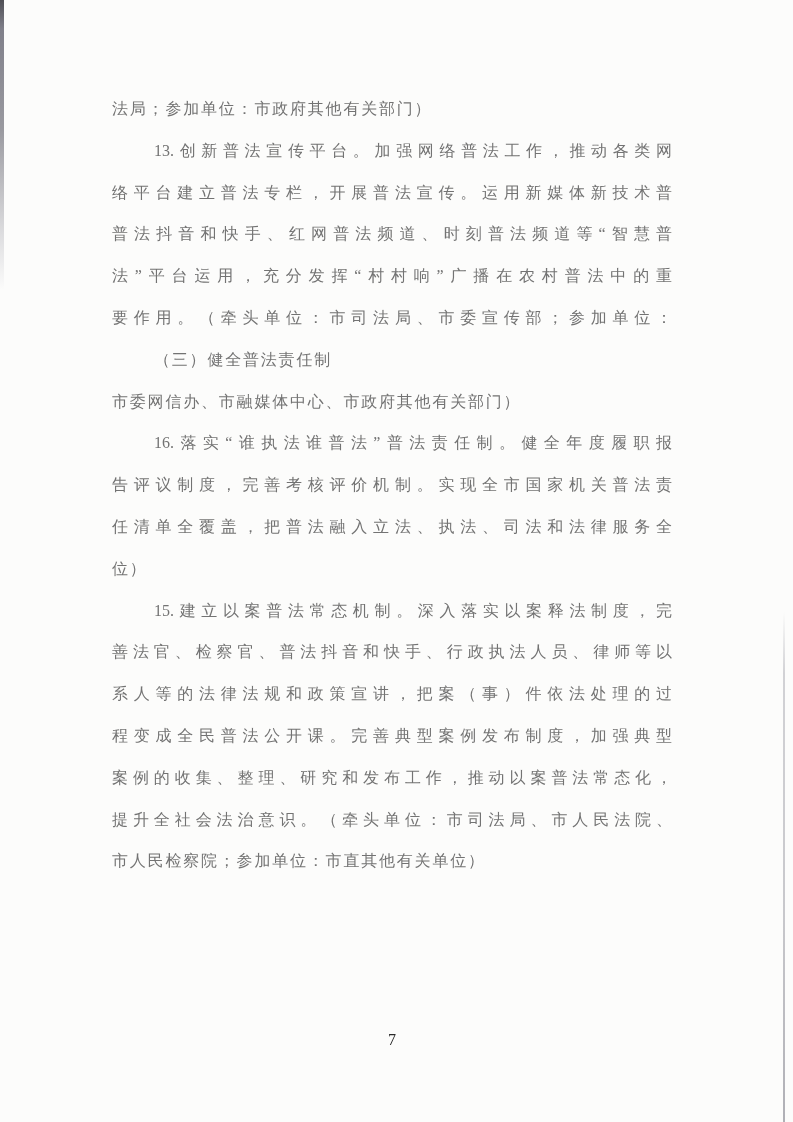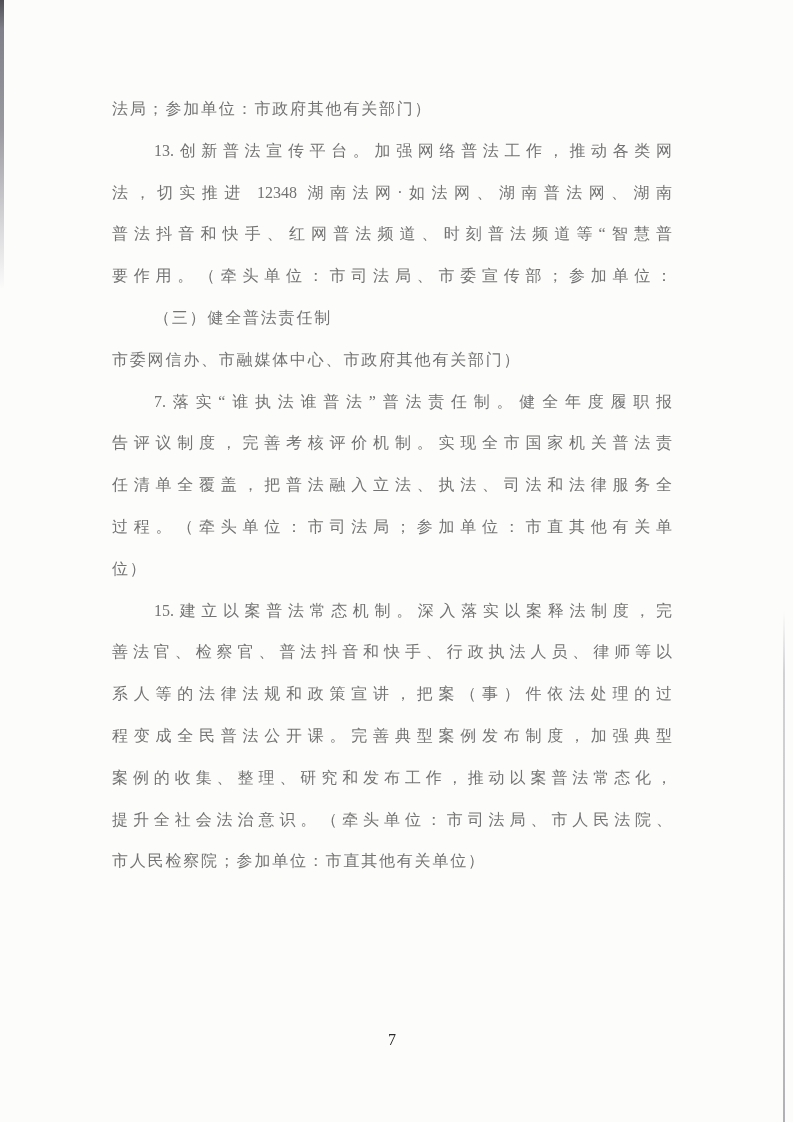"络平台建立普法专栏，开展普法宣传。运用新媒体新技术普" div.line { html: none -> <div>络平台建立普法专栏，开展普法宣传。运用新媒体新技术普</div> }
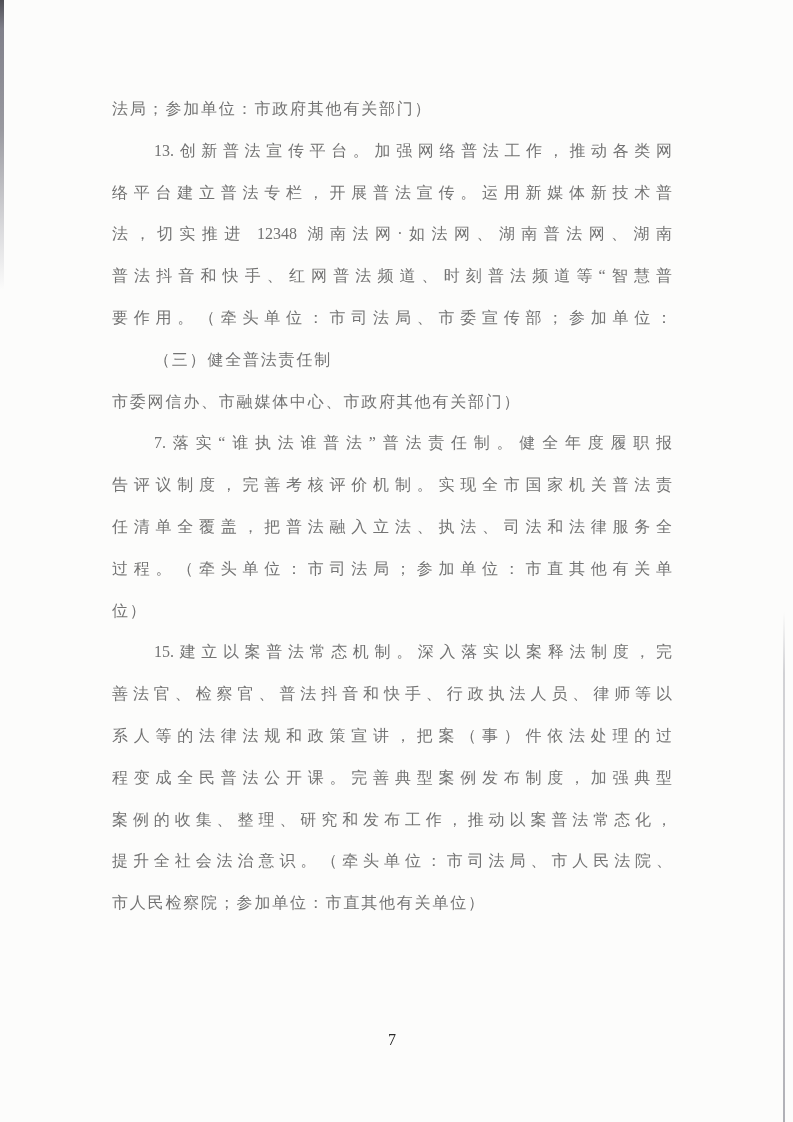"法，切实推进 12348 湖南法网·如法网、湖南普法网、湖南" div.line { html: <div>法，切实推进 12348 湖南法网·如法网、湖南普法网、湖南</div> -> none }
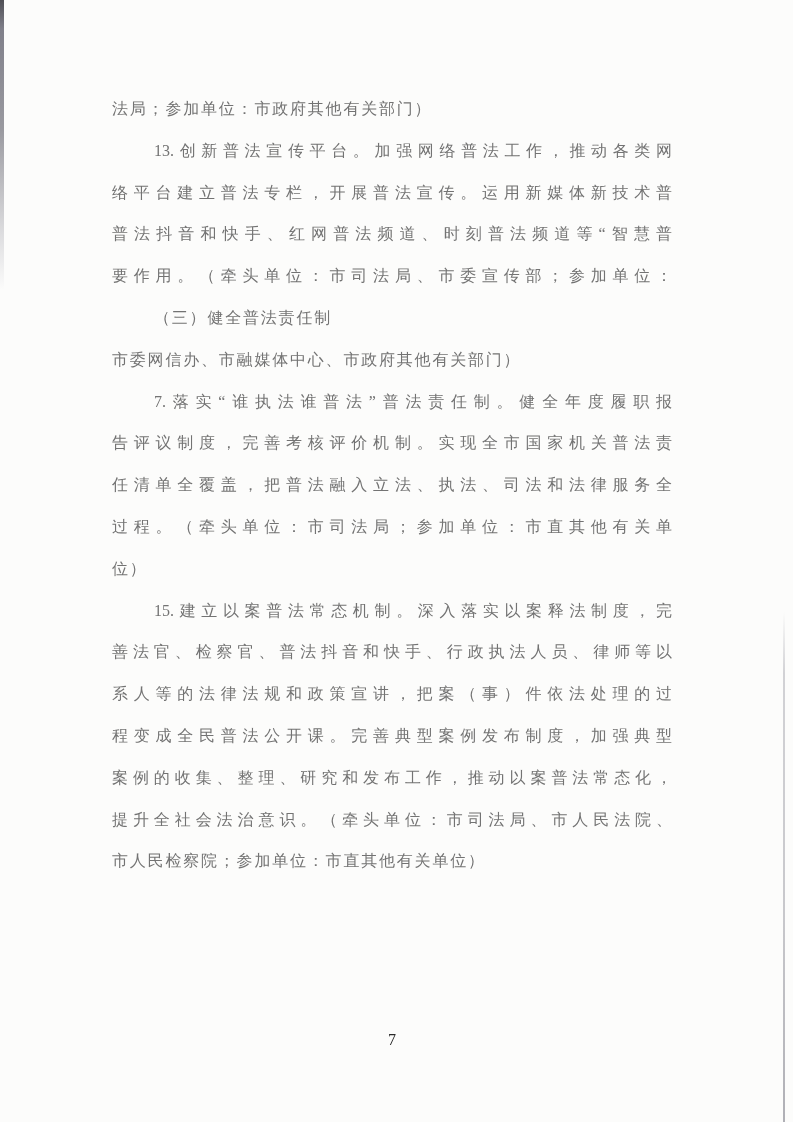"法”平台运用，充分发挥“村村响”广播在农村普法中的重" div.line { html: none -> <div>法”平台运用，充分发挥“村村响”广播在农村普法中的重</div> }
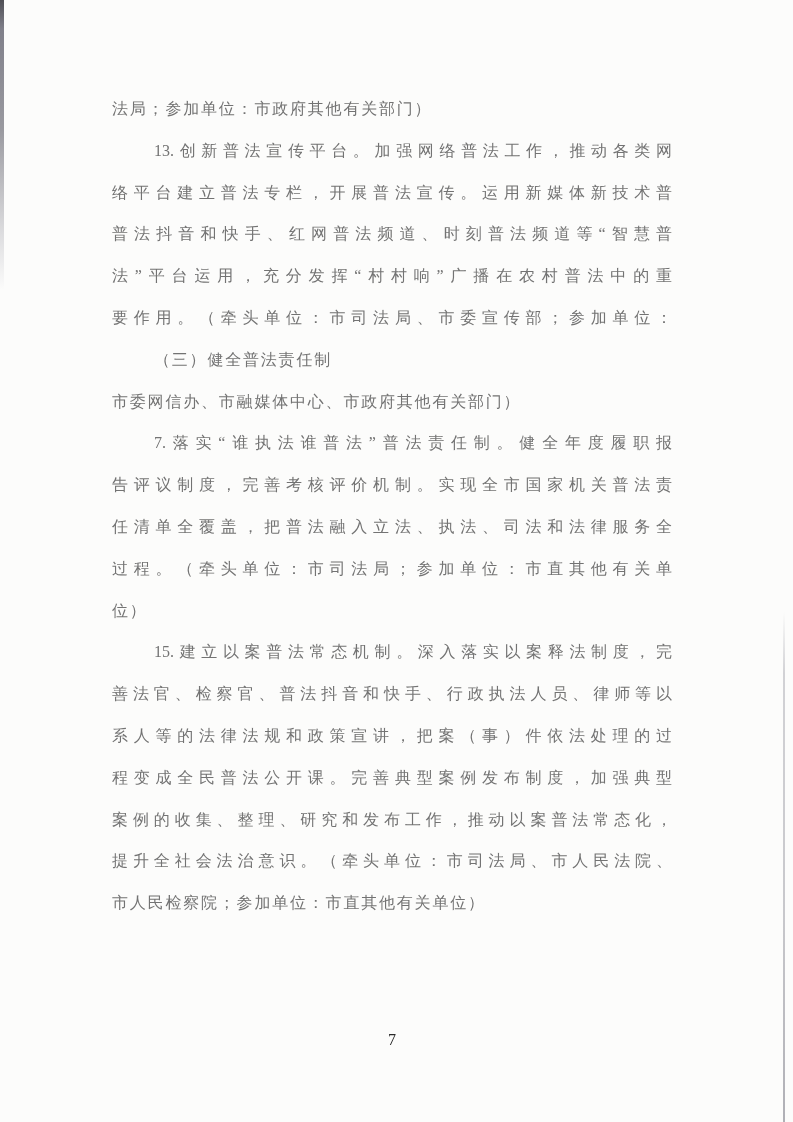"7.落实“谁执法谁普法”普法责任制。健全年度履职报" div.line { text: 7 -> 16 }
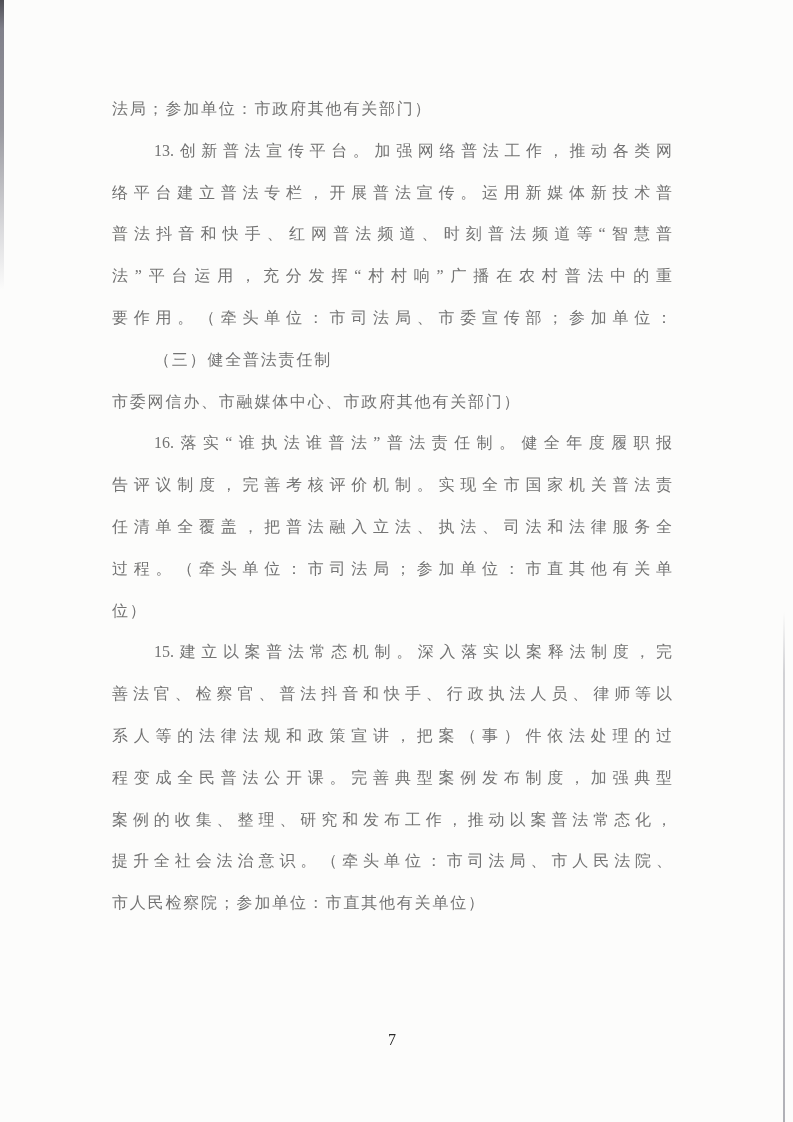"过程。（牵头单位：市司法局；参加单位：市直其他有关单" div.line { html: <div>过程。（牵头单位：市司法局；参加单位：市直其他有关单</div> -> none }
